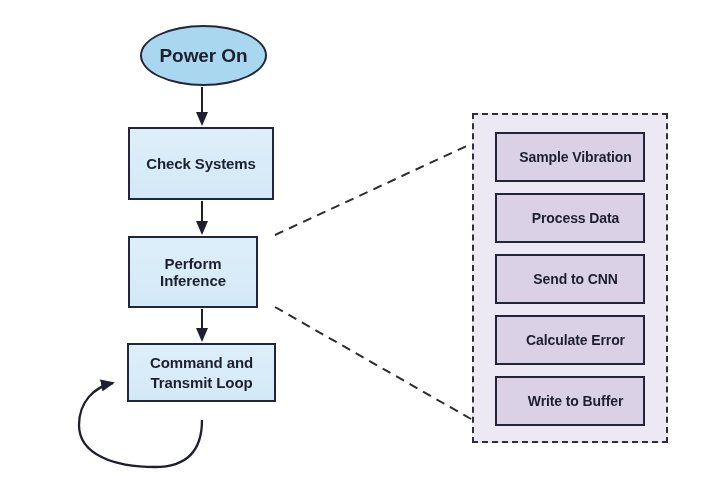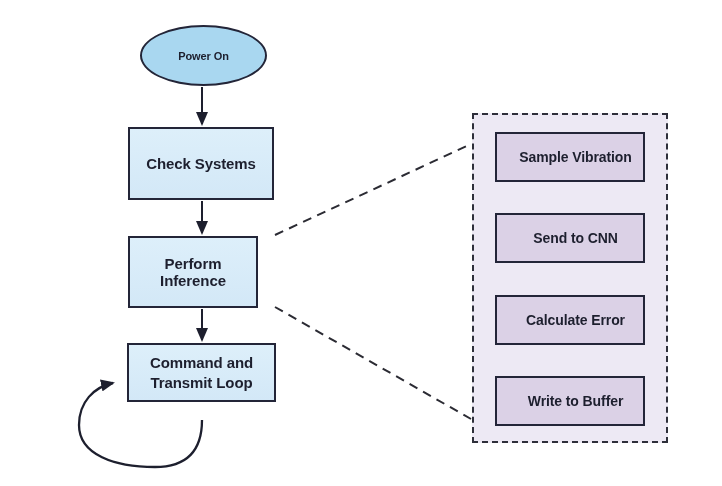"Power On" .ellipse { font-size: 11px -> 19px }
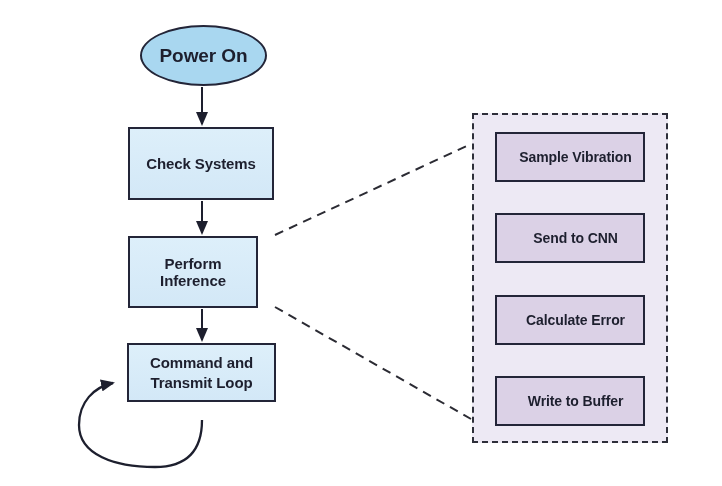"Process Data" div.panel-item { html: none -> <div> <span>Process Data</span> </div> }
